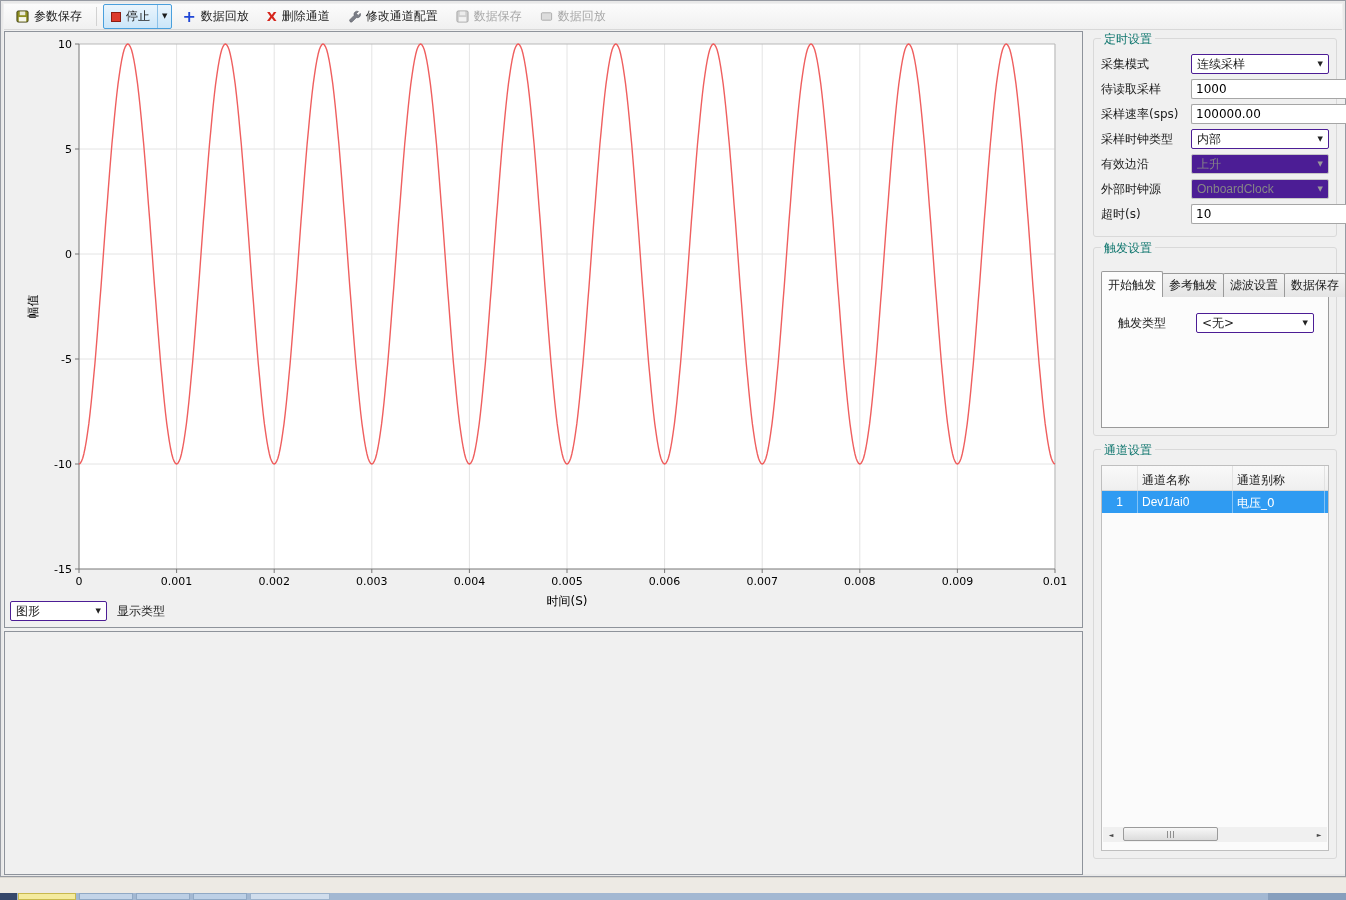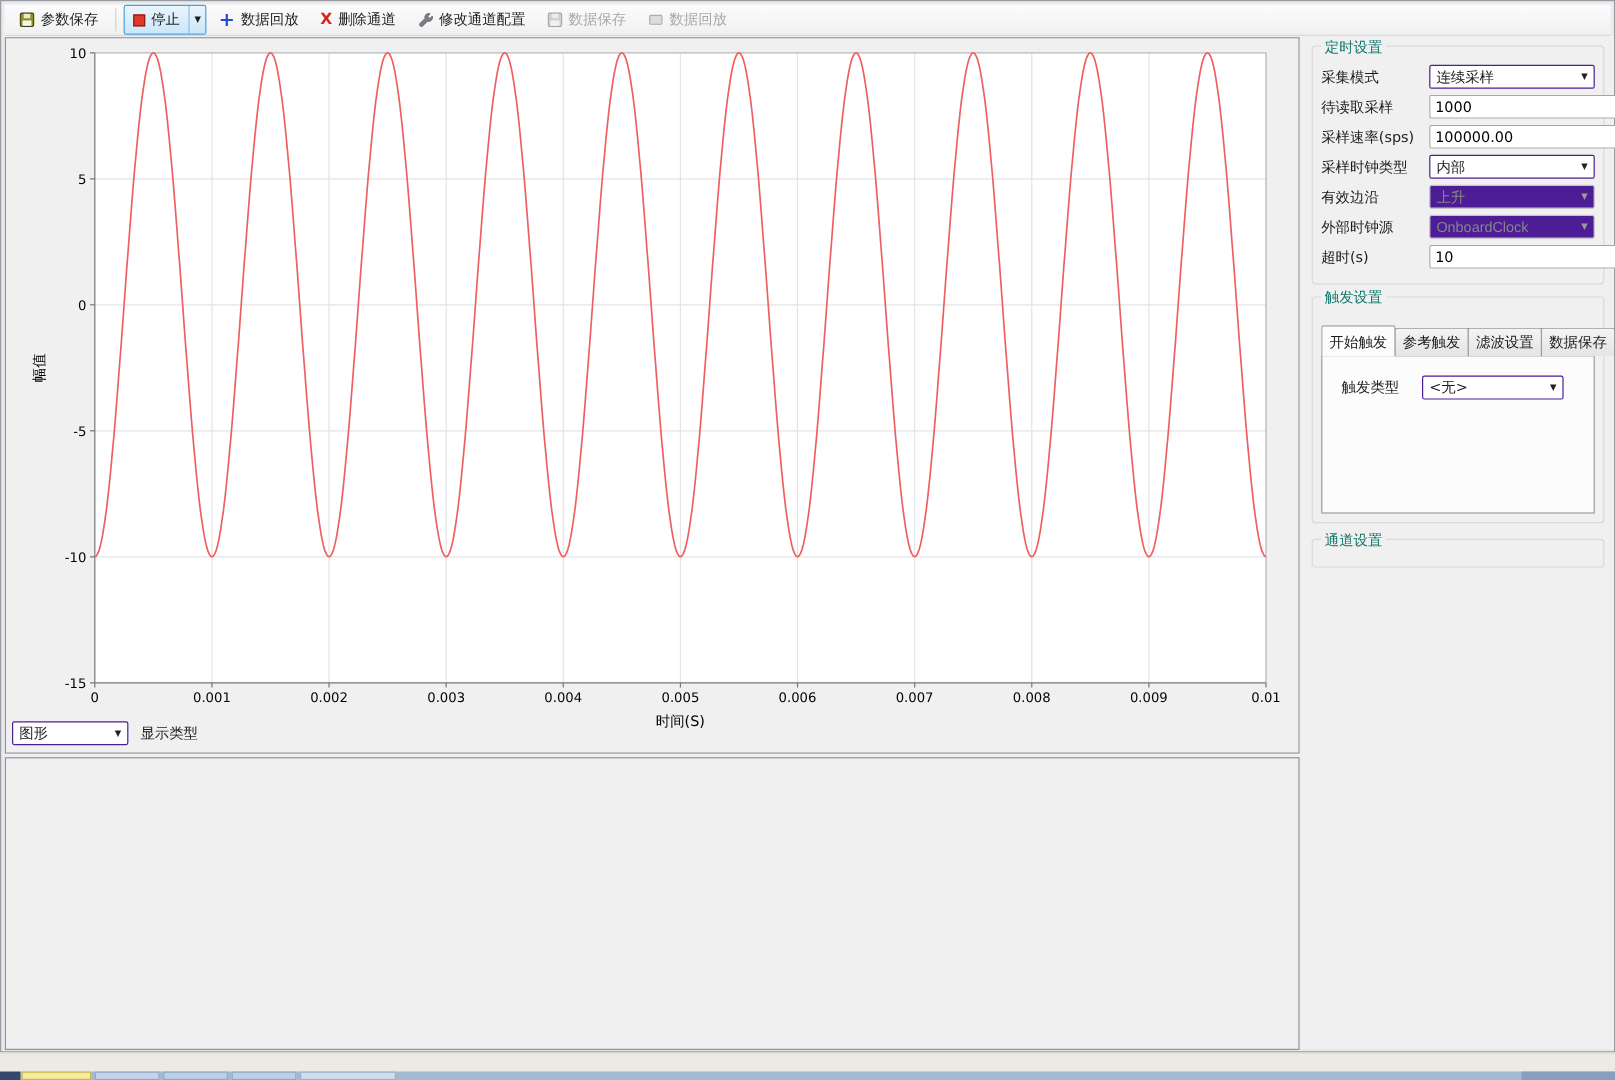"触发类型" .trig-row { gap: 19px -> 30px }
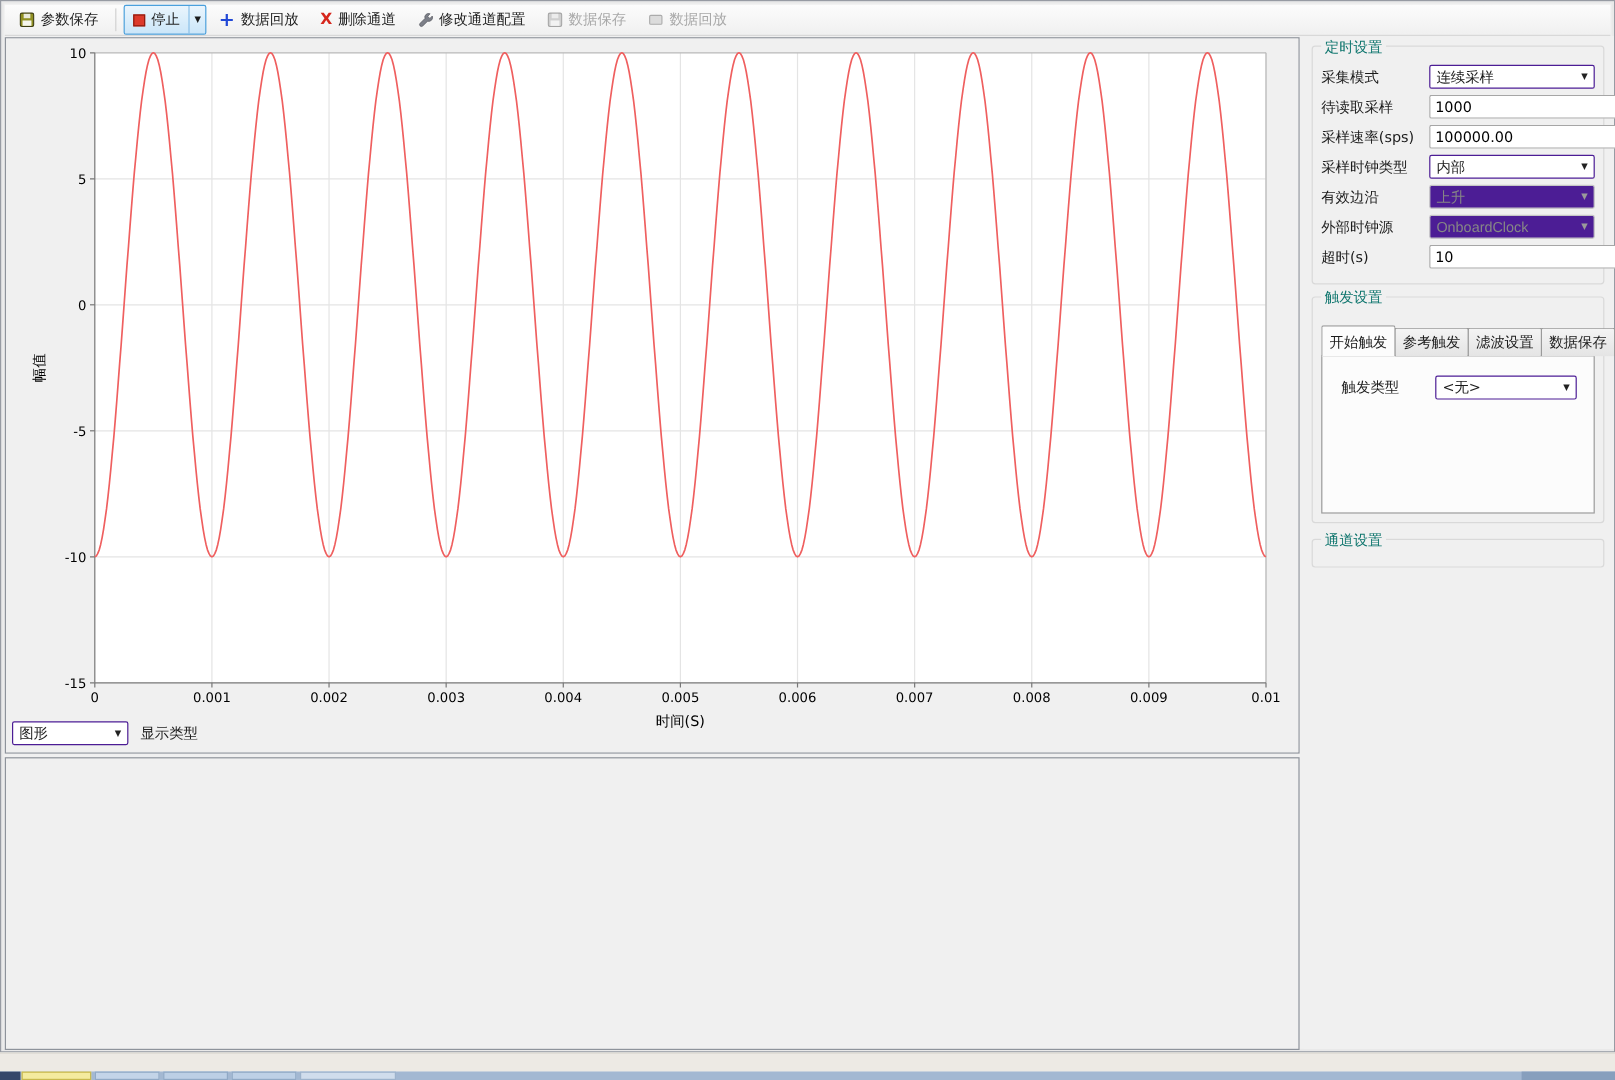"通道名称" div.chan-table { html: none -> <div> <div> <div></div> <div>通道名称</div> <div>通道别称</div> <div>最大值</div> </div> <div> <div> <div>1</div> <div>Dev1/ai0</div> <div>电压_0</div> <div>10</div> </div> </div> <div> <span>◄</span> <div> <div> <span></span> </div> </div> <span>►</span> </div> </div> }
